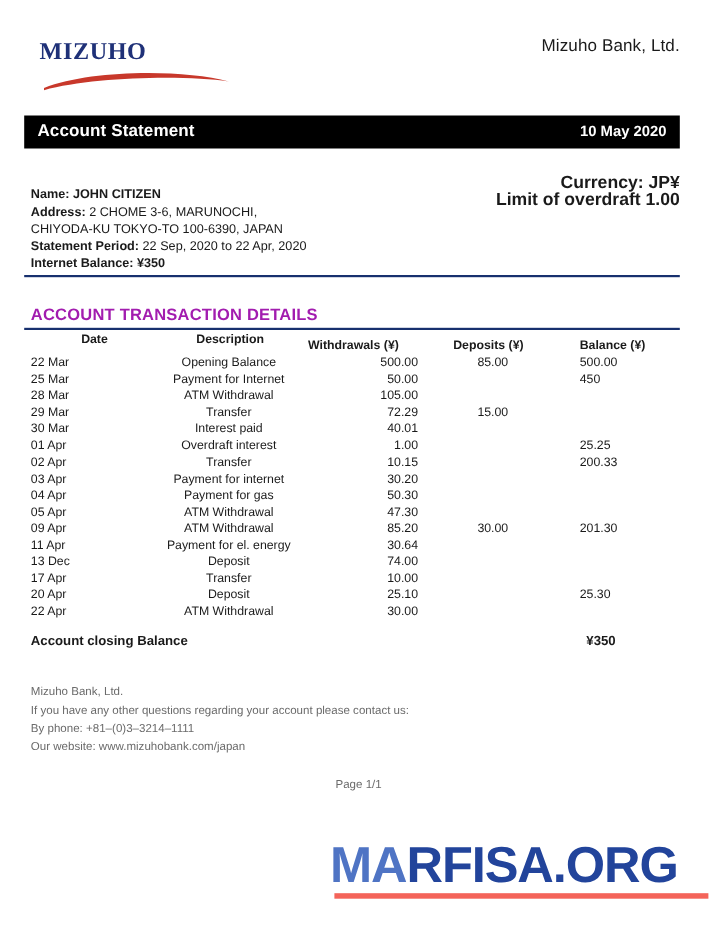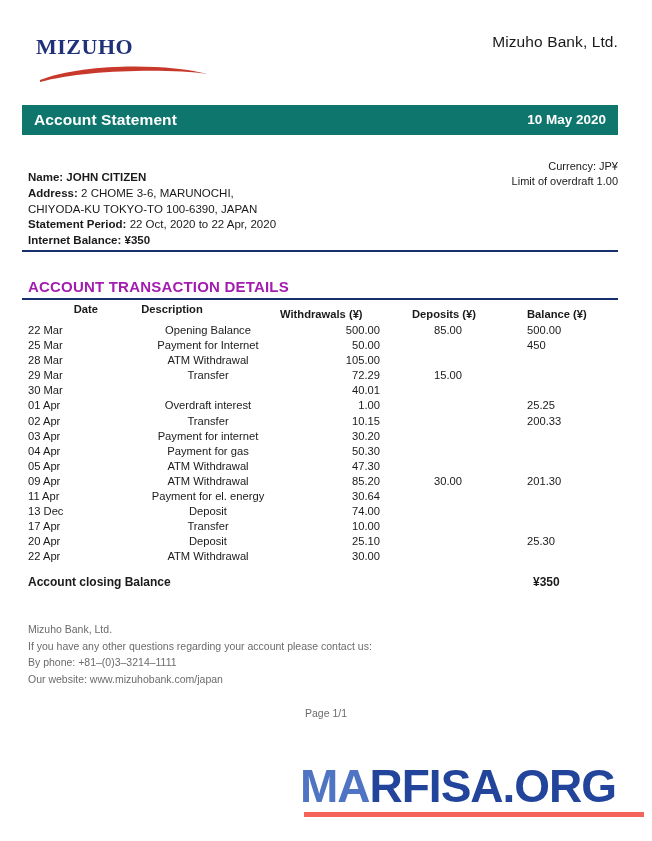"Account Statement" .title-bar { background: #0f766e -> #000000 }
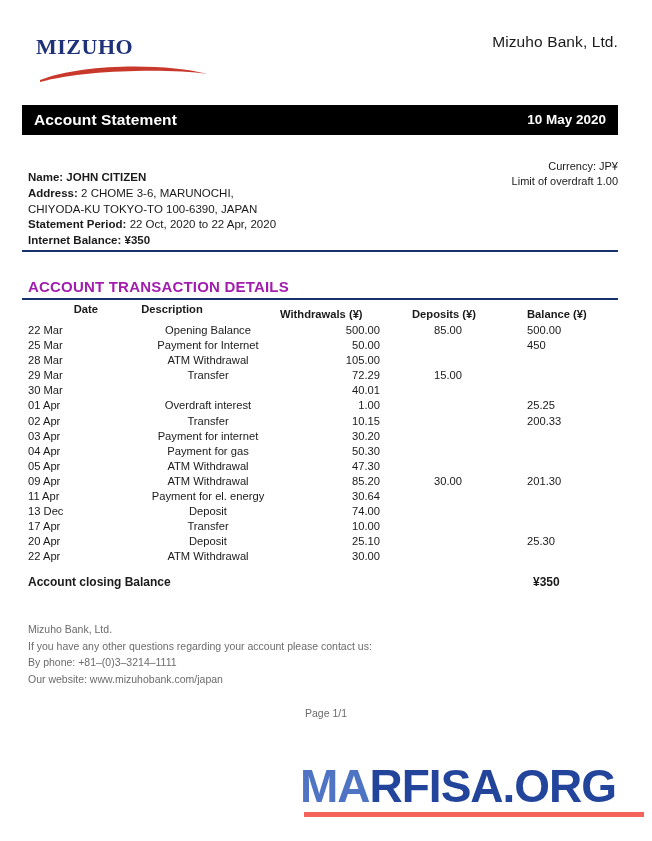"Currency: JP¥" .meta-right { font-size: 11px -> 16px; font-weight: none -> bold }
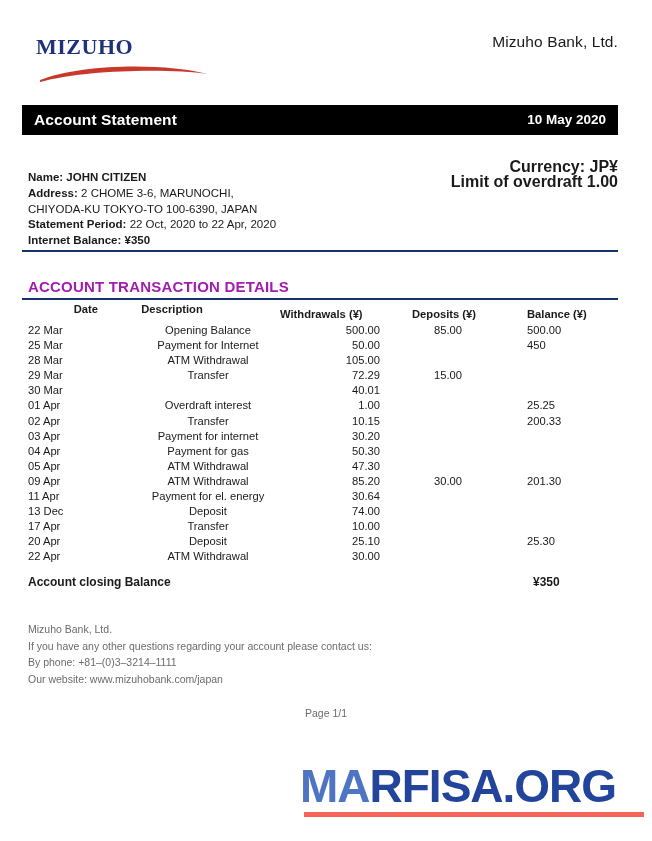"22 Oct, 2020 to 22" span { text: Oct -> Sep }
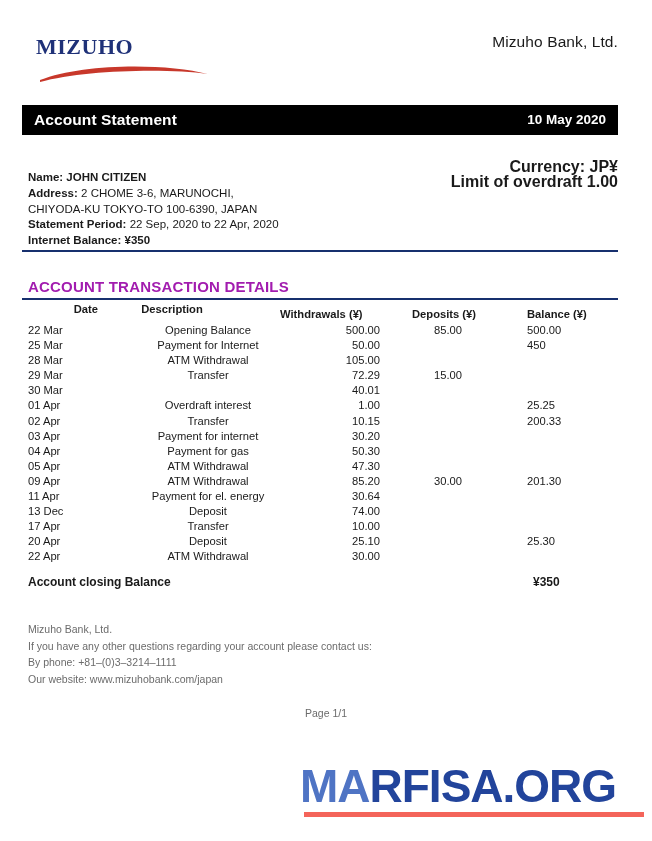"Description" .head-row .col-desc { left: 70px -> 58px; text-align: center -> right }
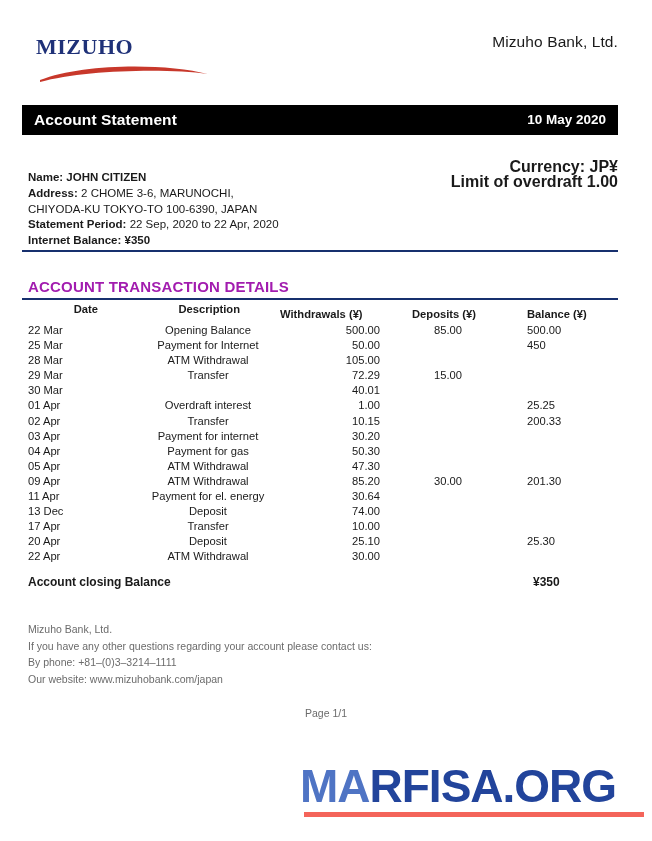"Interest paid" span.col-desc { html: none -> <span>Interest paid</span> }
